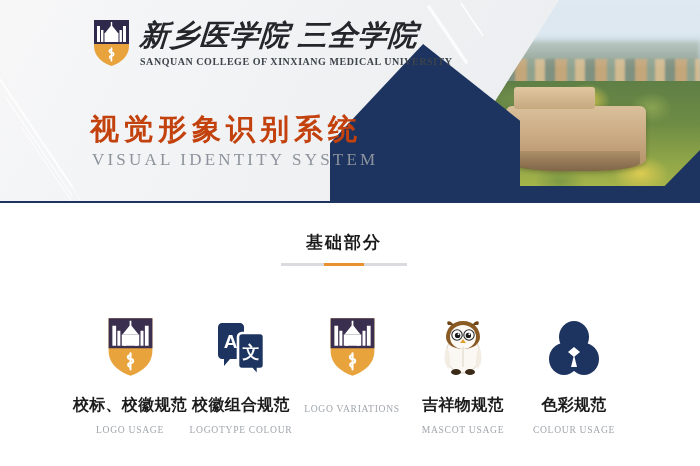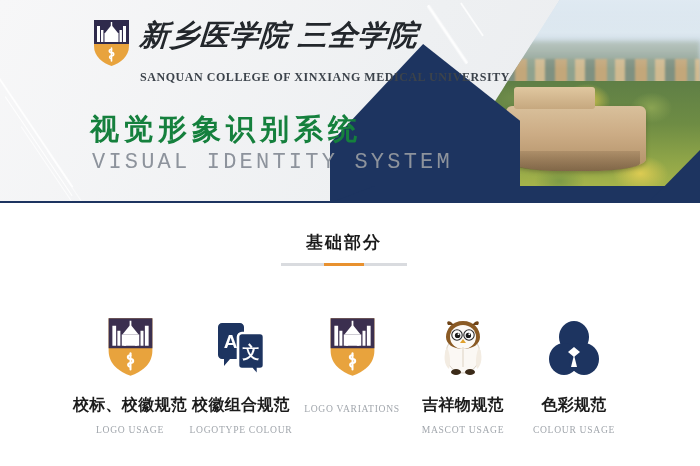"SANQUAN COLLEGE OF XINXIANG MEDICAL" .wordmark-en { font-size: 12px -> 10px; margin-top: 20px -> 6px }
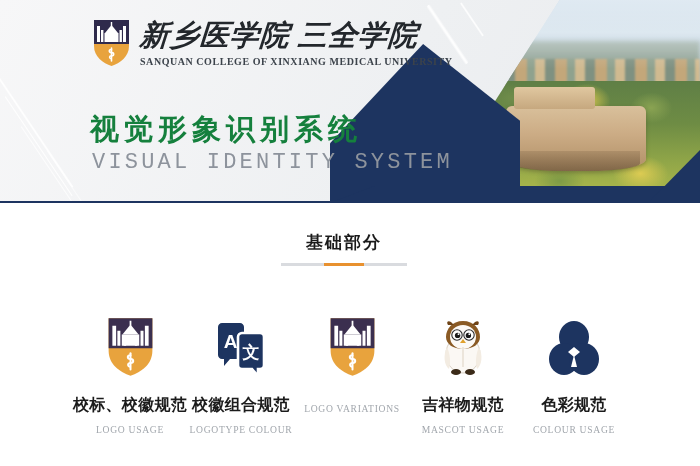"视觉形象识别系统" .header-title-cn { color: #15803d -> #c2410c }
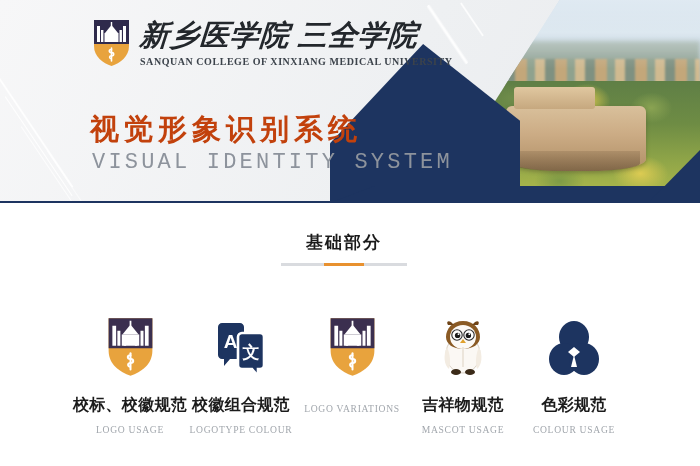"VISUAL IDENTITY SYSTEM" .header-title-en { font-family: Liberation Mono, monospace -> Liberation Serif, serif; font-size: 22px -> 17px }
